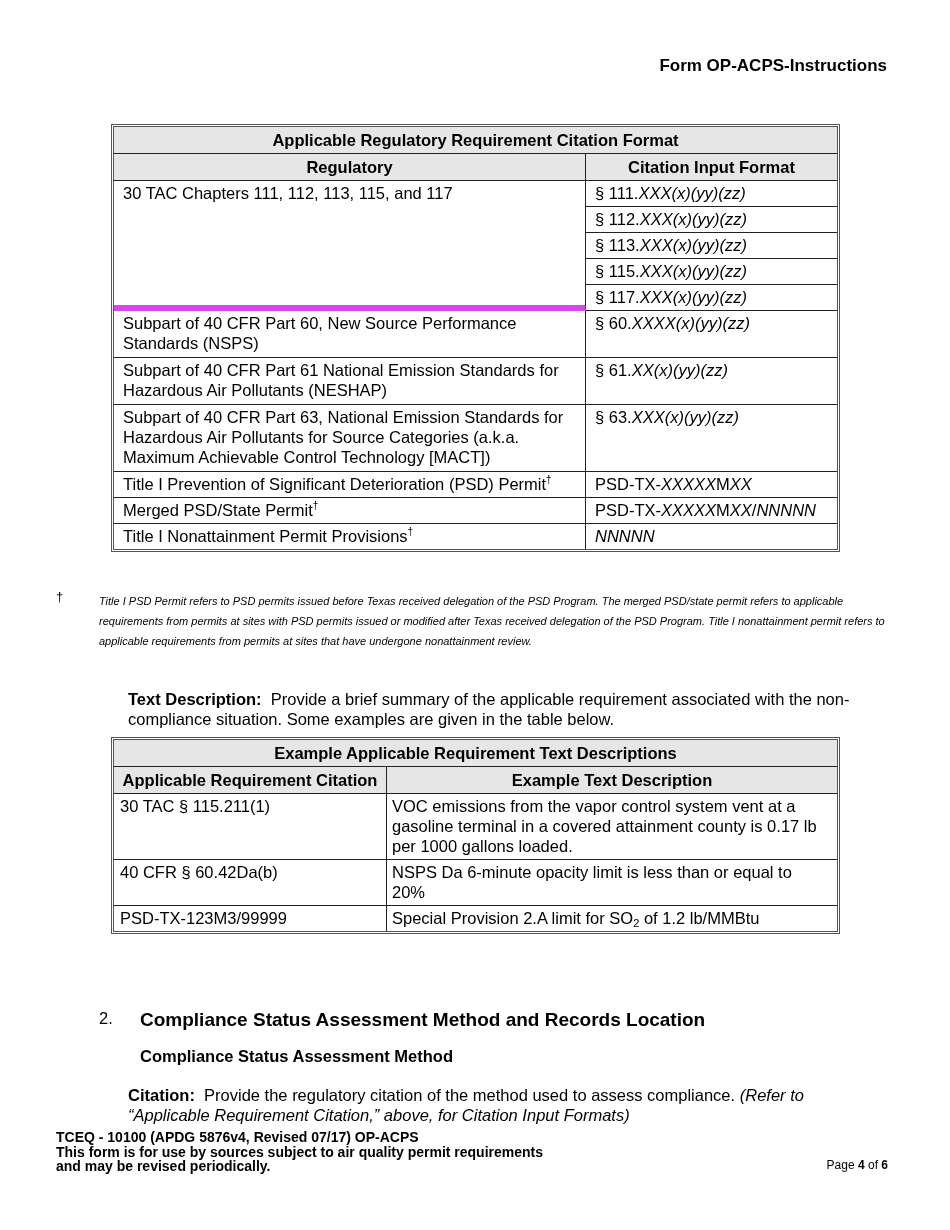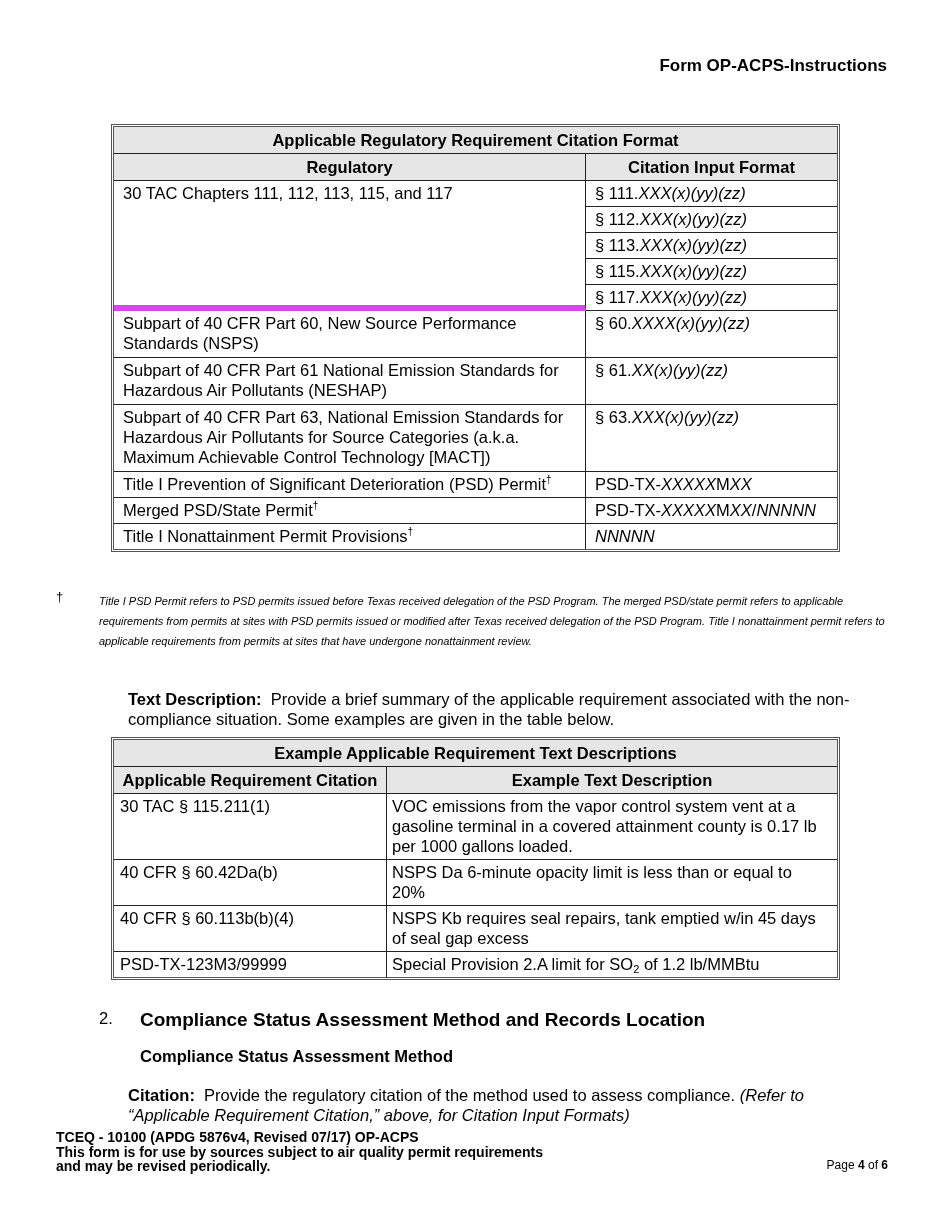"40 CFR § 60.113b(b)(4)" tr { html: <tr> <td>40 CFR § 60.113b(b)(4)</td> <td>NSPS Kb requires seal repairs, tank emptied w/in 45 days of seal gap excess</td> </tr> -> none }
